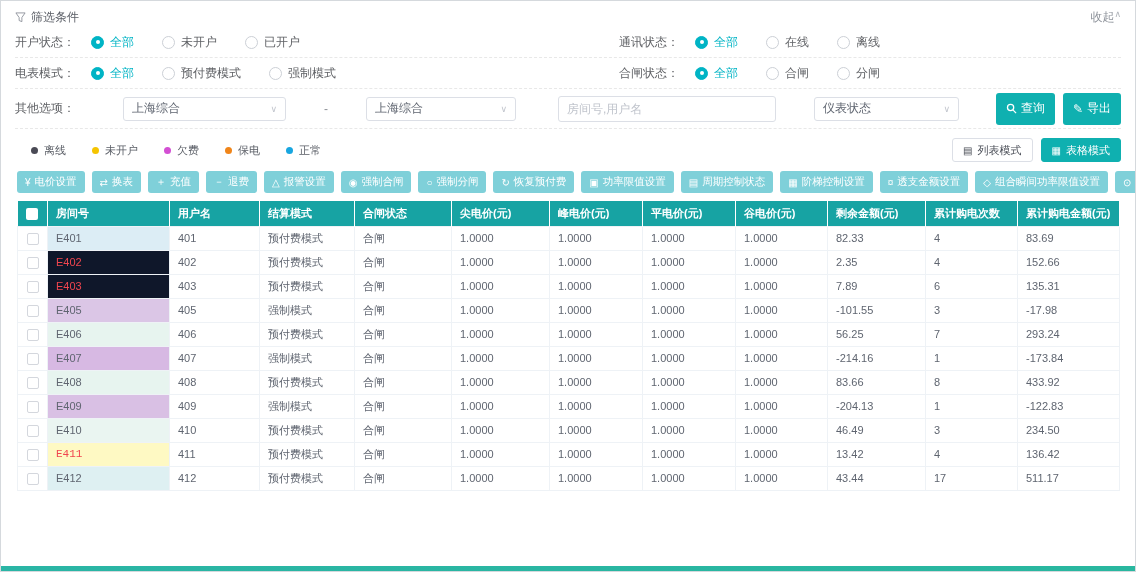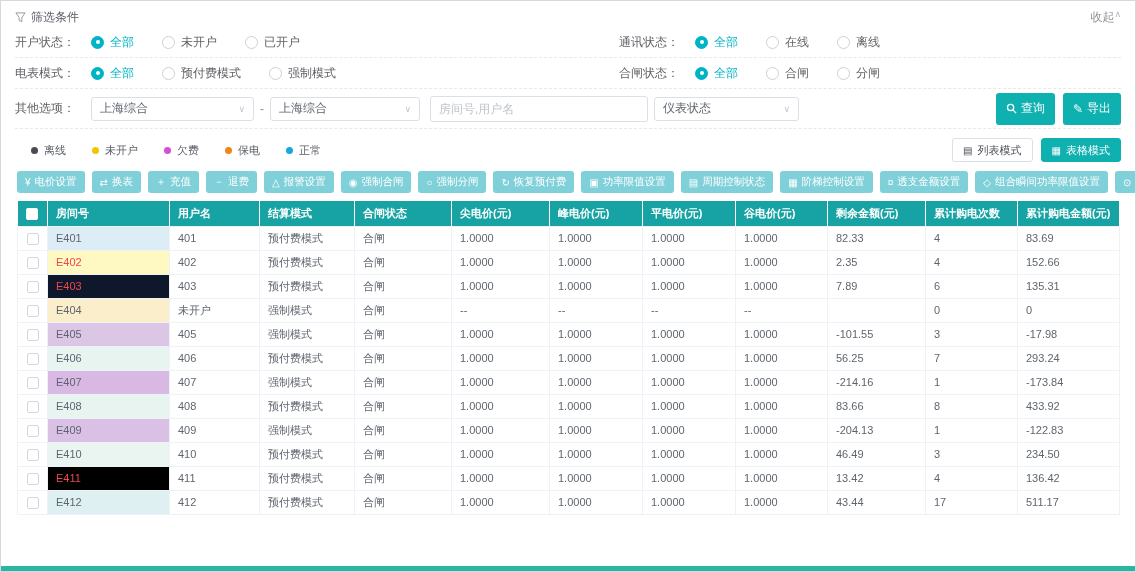"其他选项：" .filter-row.controls { gap: none -> 32px }
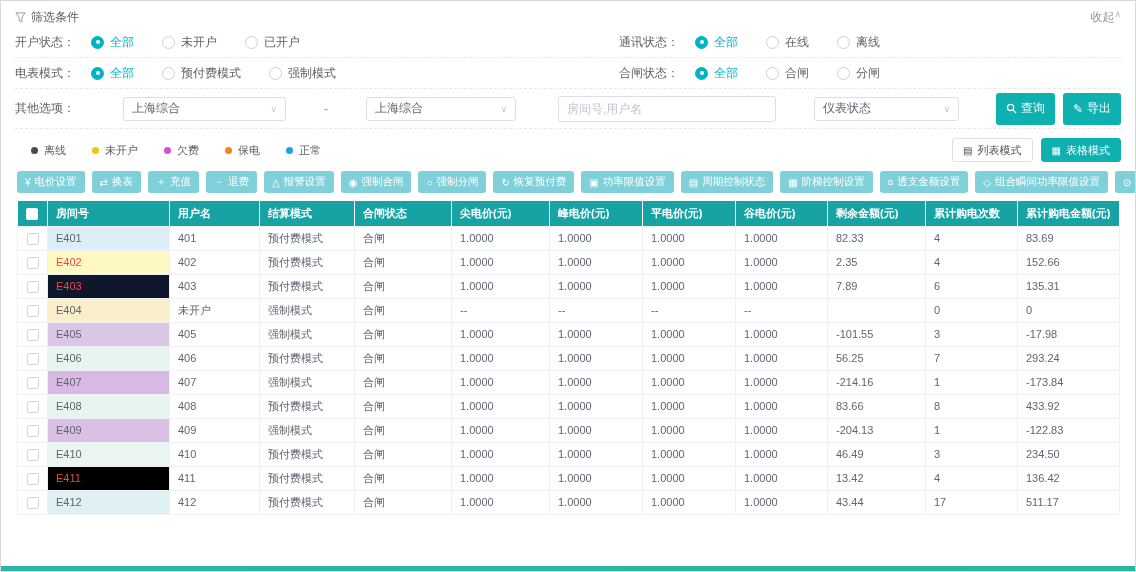"E402" td { background: #fef9c3 -> #0f172a }
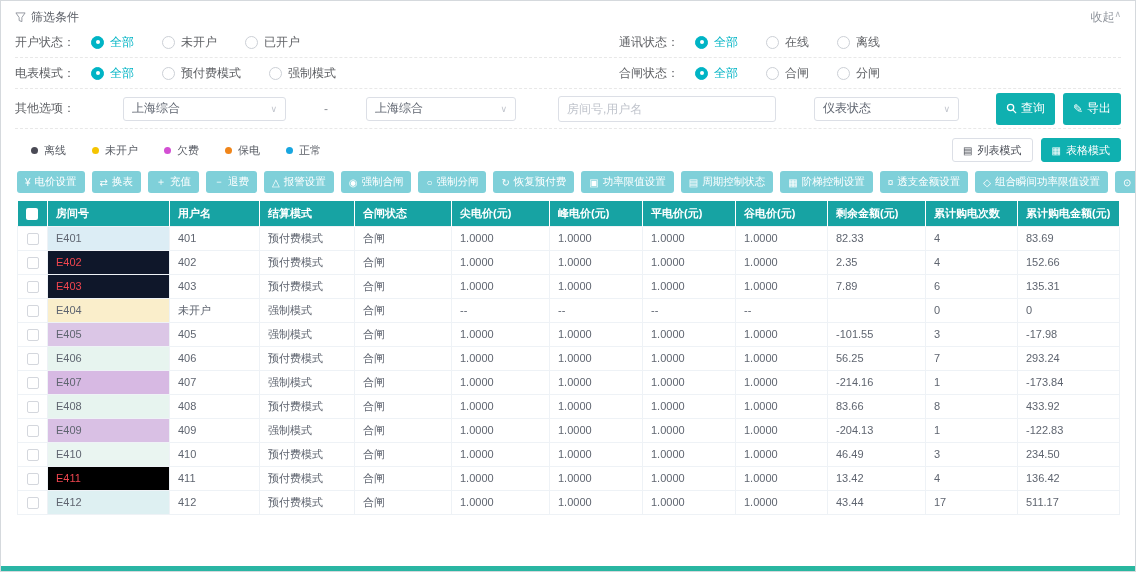"E404" tr { html: <tr> <td><span></span></td> <td>E404</td> <td>未开户</td> <td>强制模式</td> <td>合闸</td> <td>--</td> <td>--</td> <td>--</td> <td>--</td> <td></td> <td>0</td> <td>0</td> </tr> -> none }
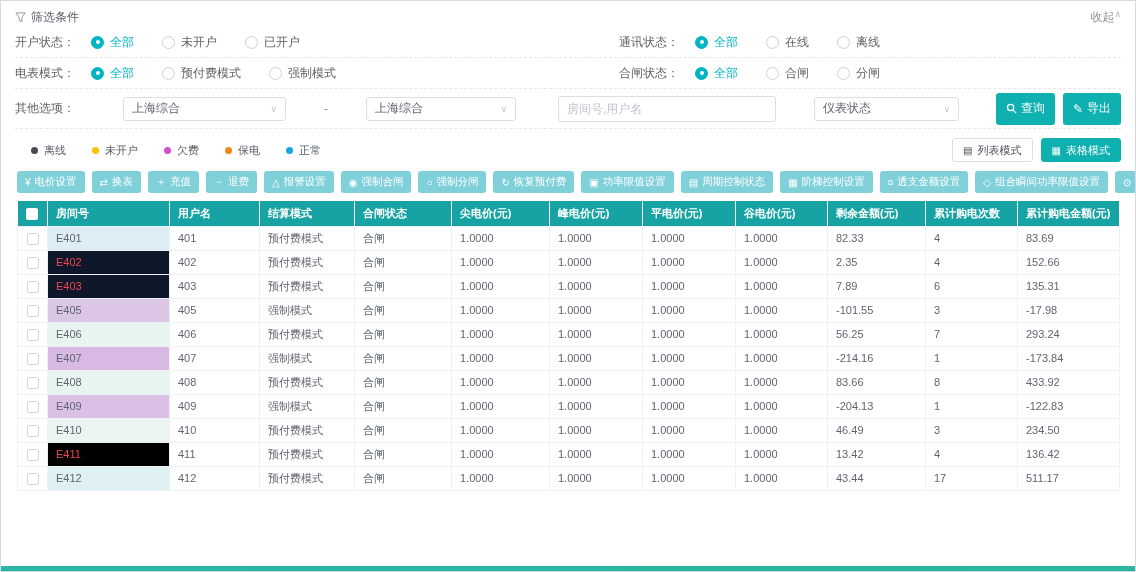"E411" td { background: #000000 -> #fef9c3; font-family: none -> Liberation Mono, monospace }
